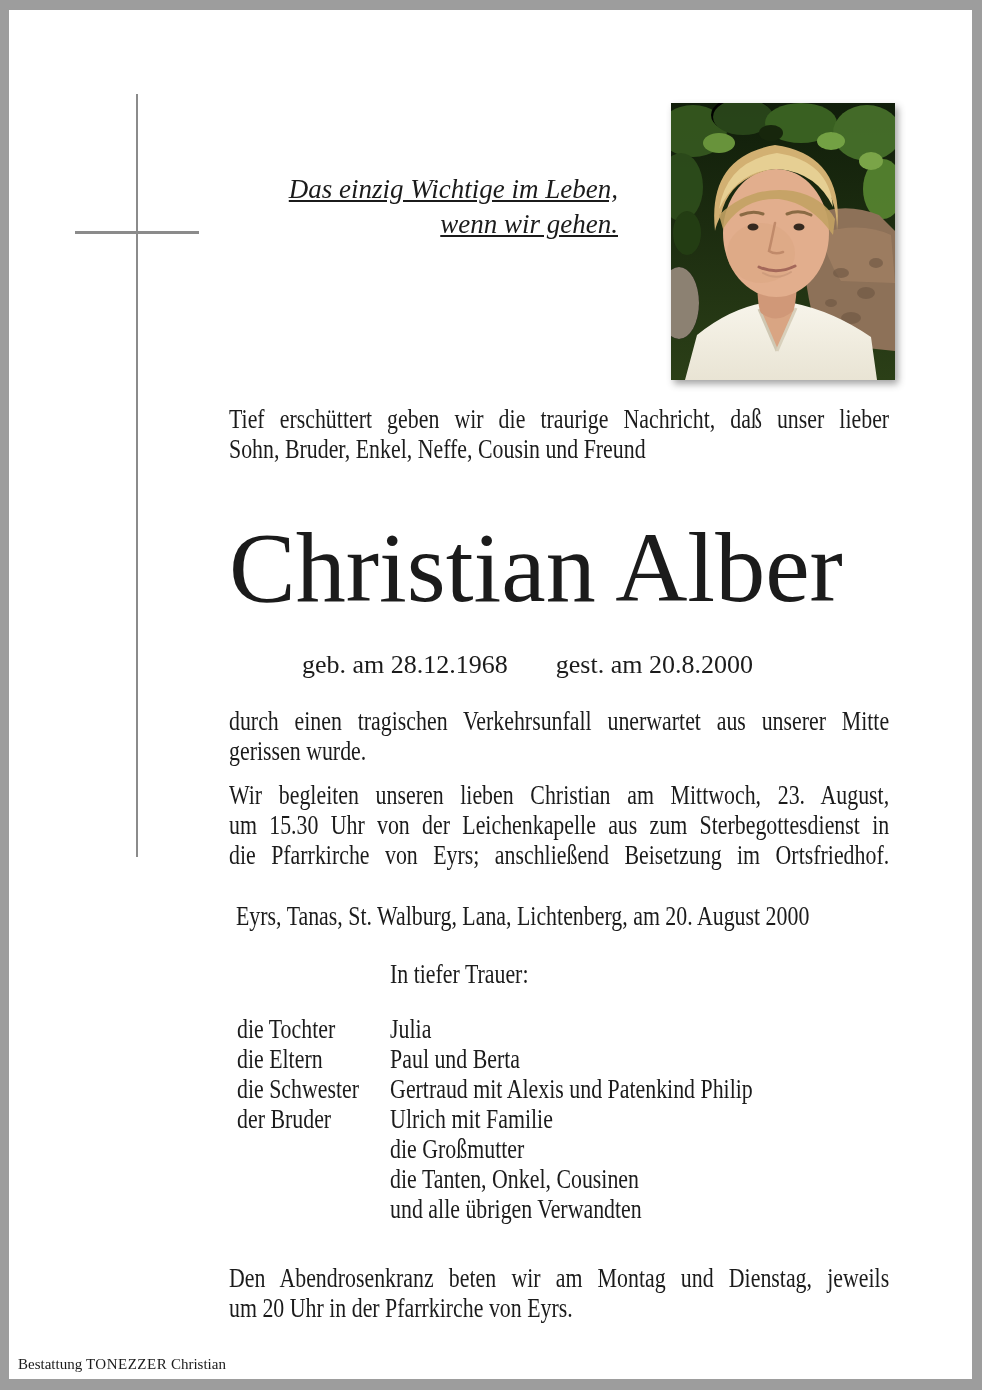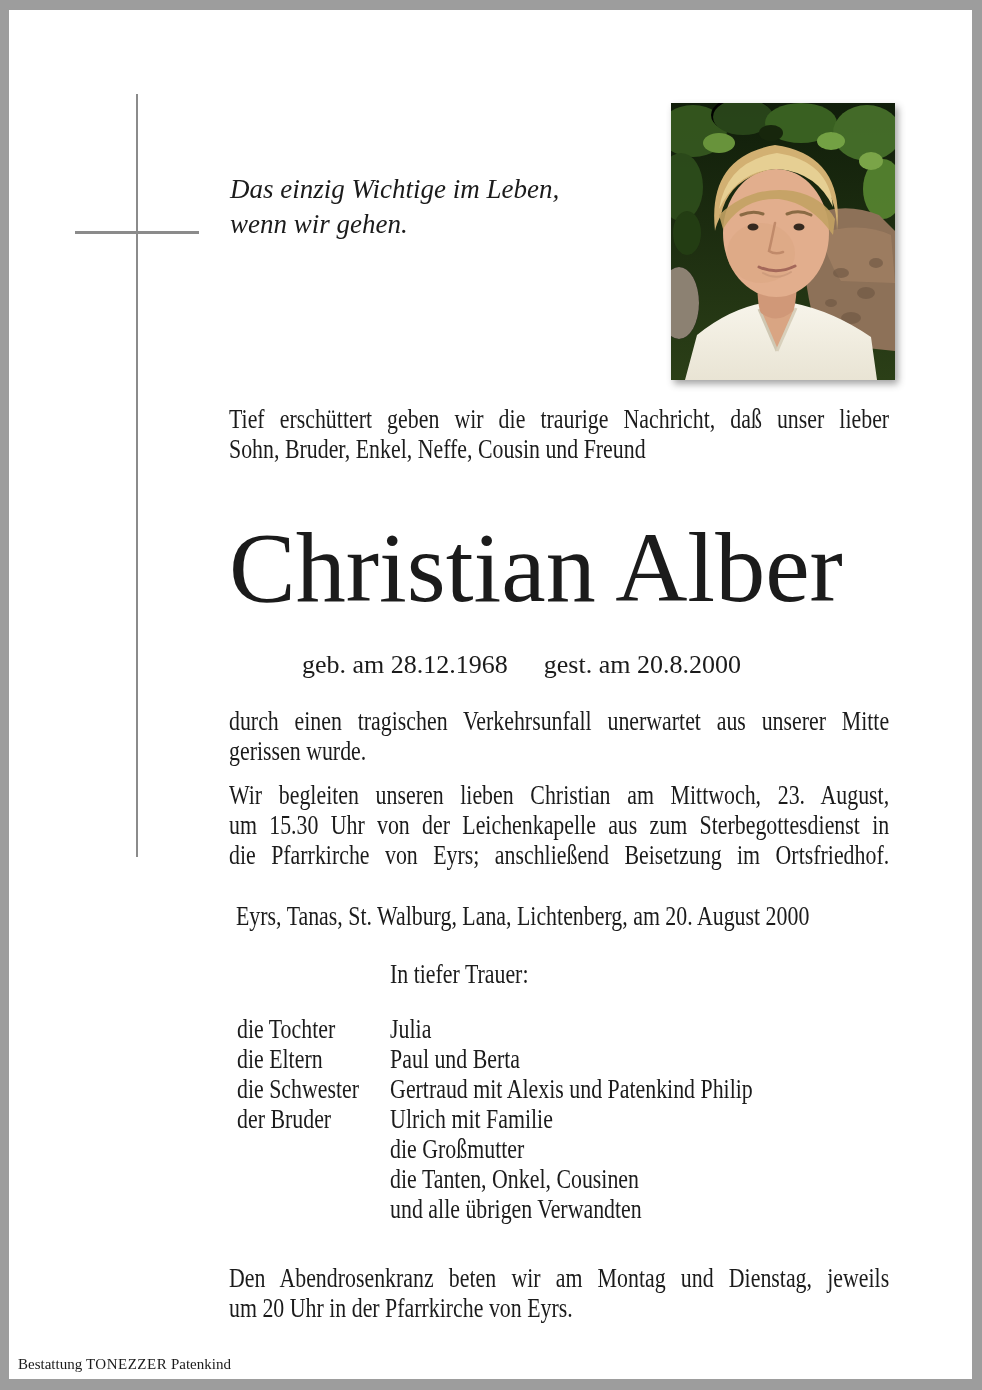"Das einzig Wichtige im Leben," .quote { text-align: left -> right; text-decoration: none -> underline }
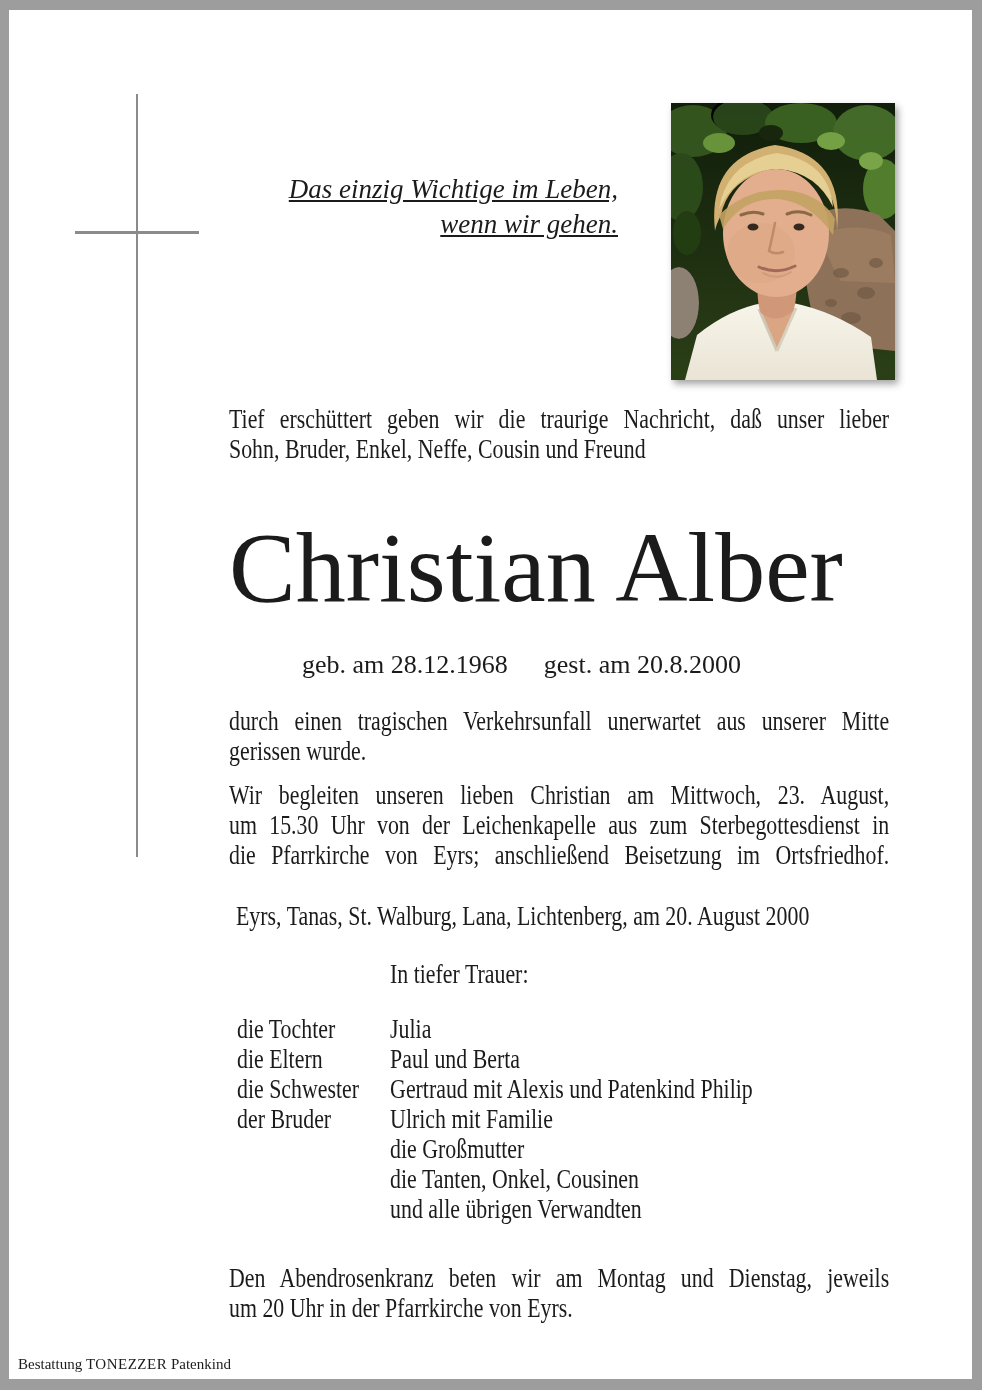"geb. am 28.12.1968" .dates { gap: 36px -> 48px }
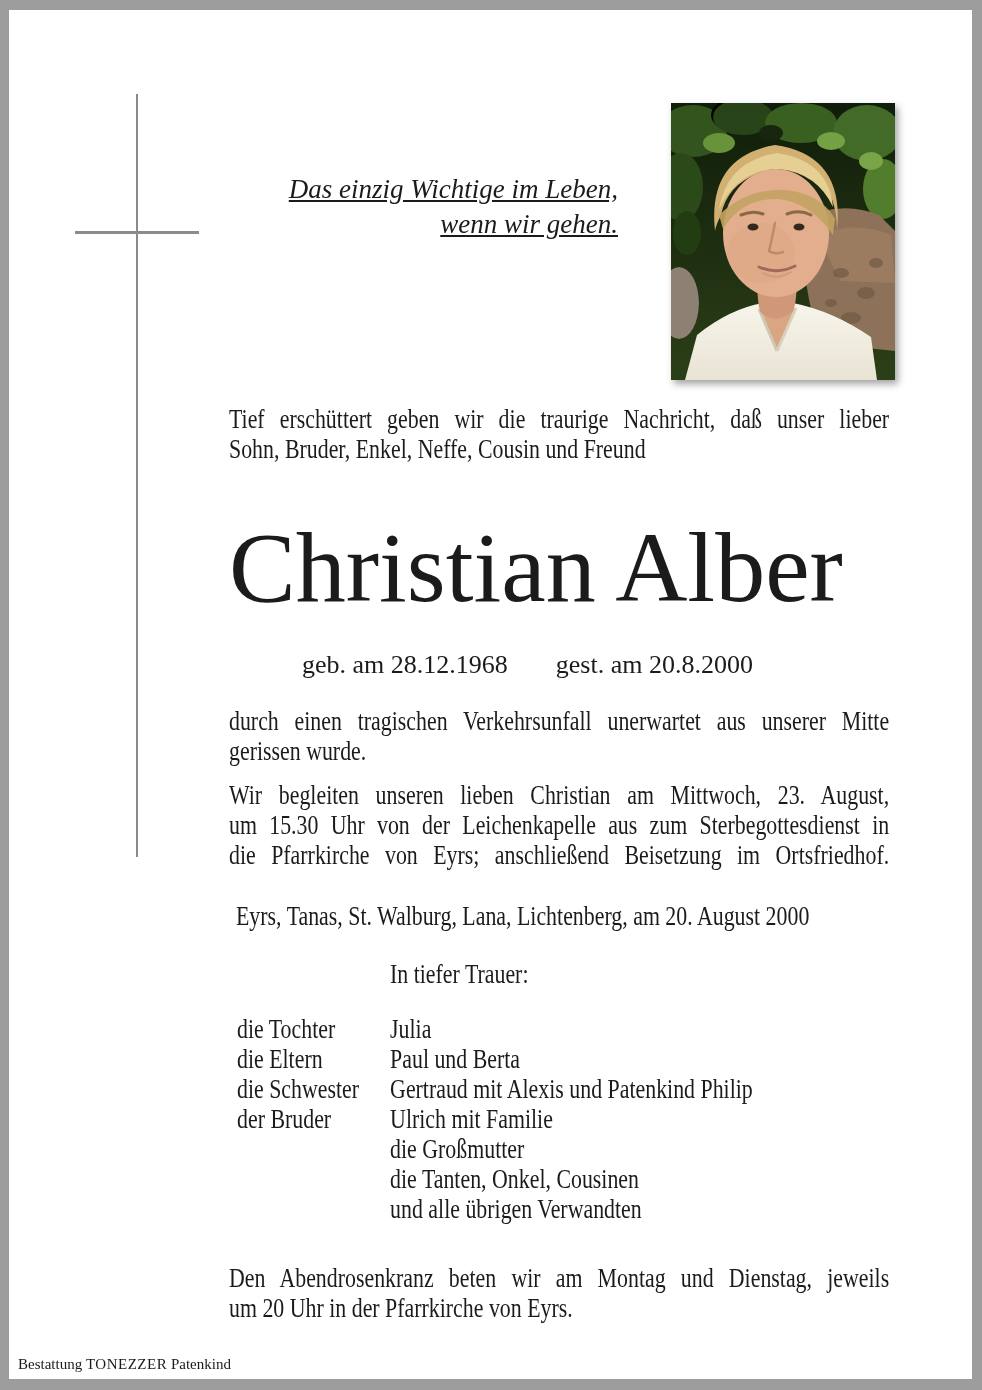"Patenkind" span { text: Patenkind -> Christian }
